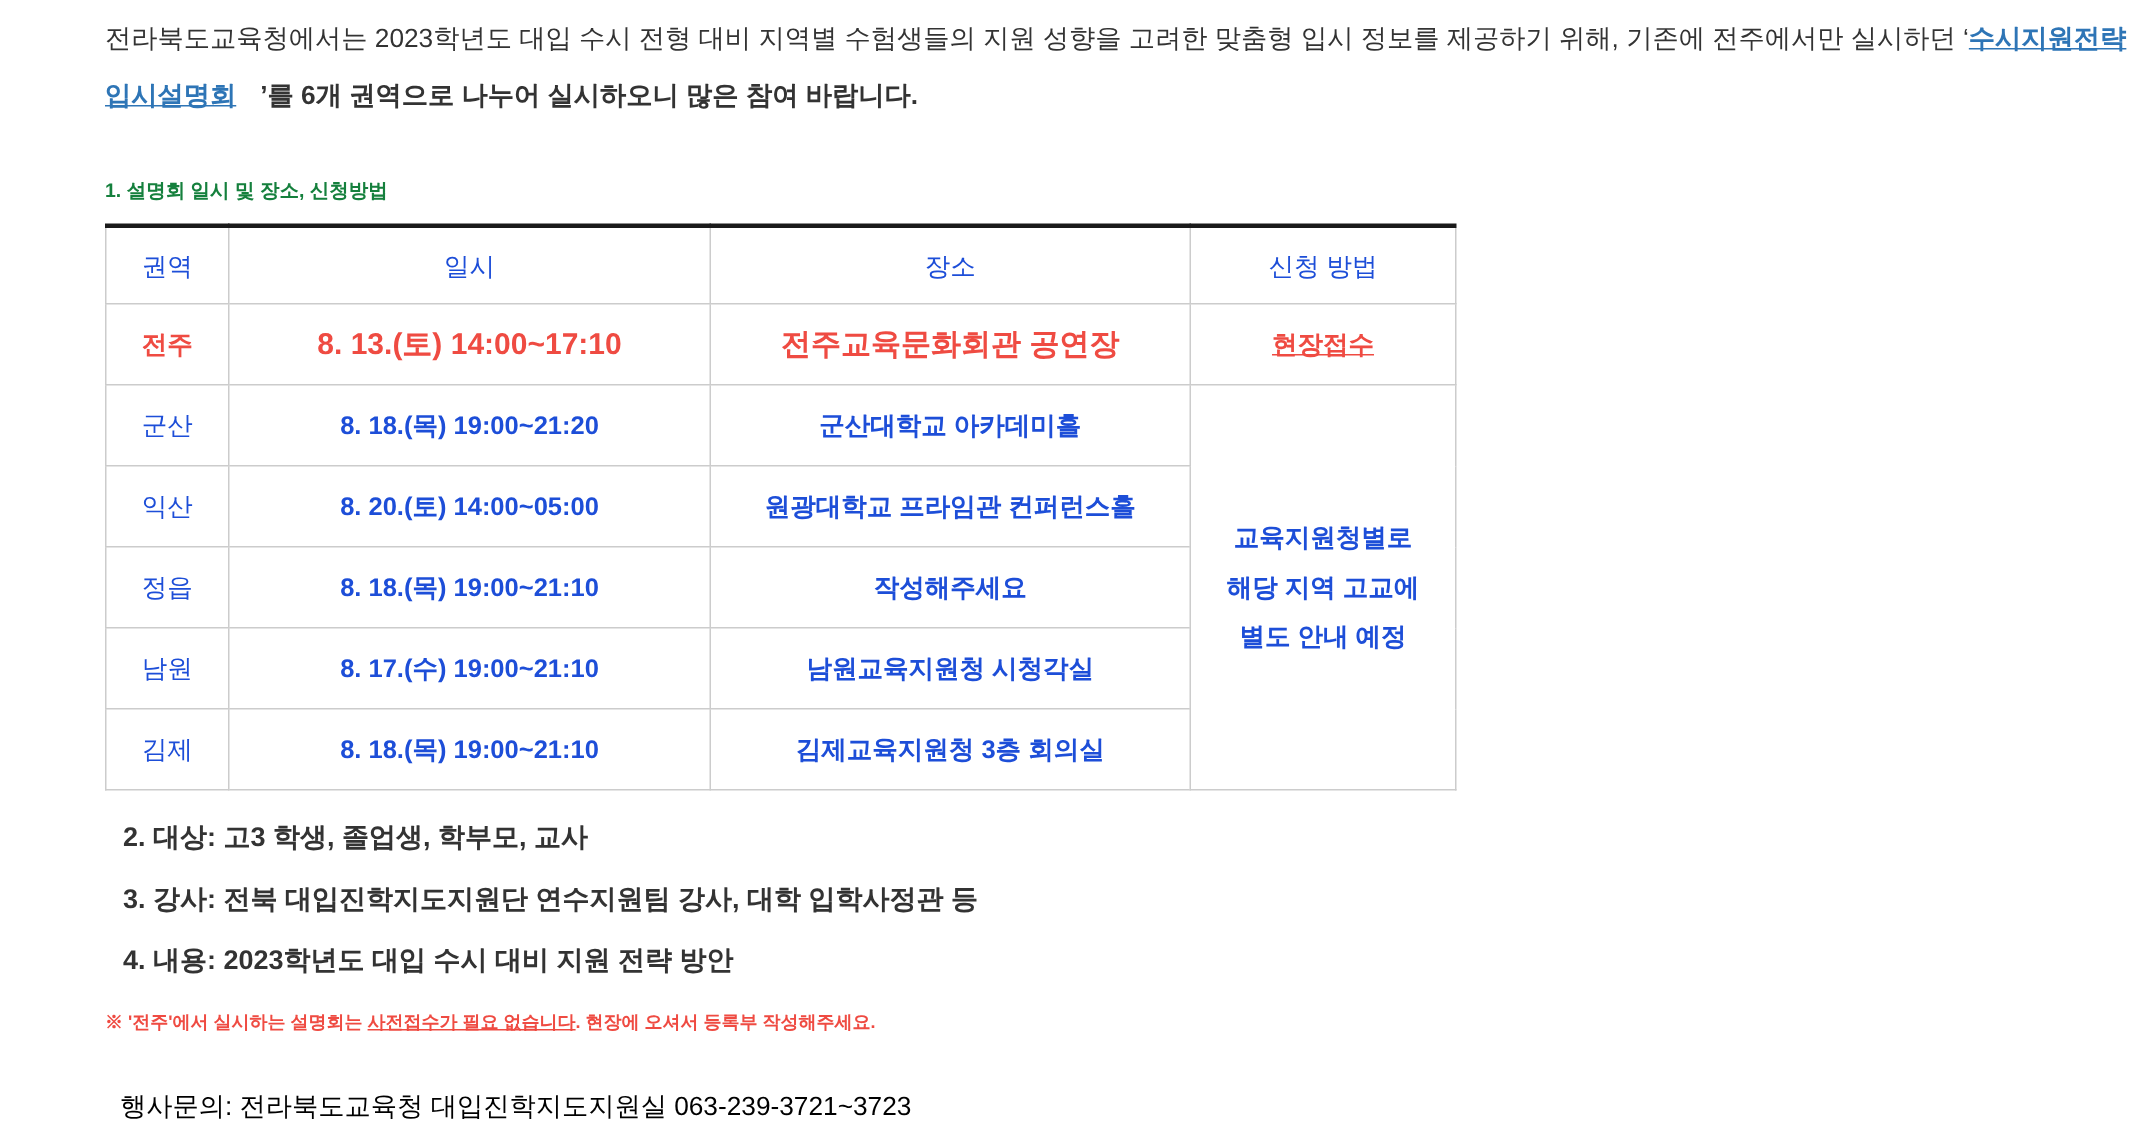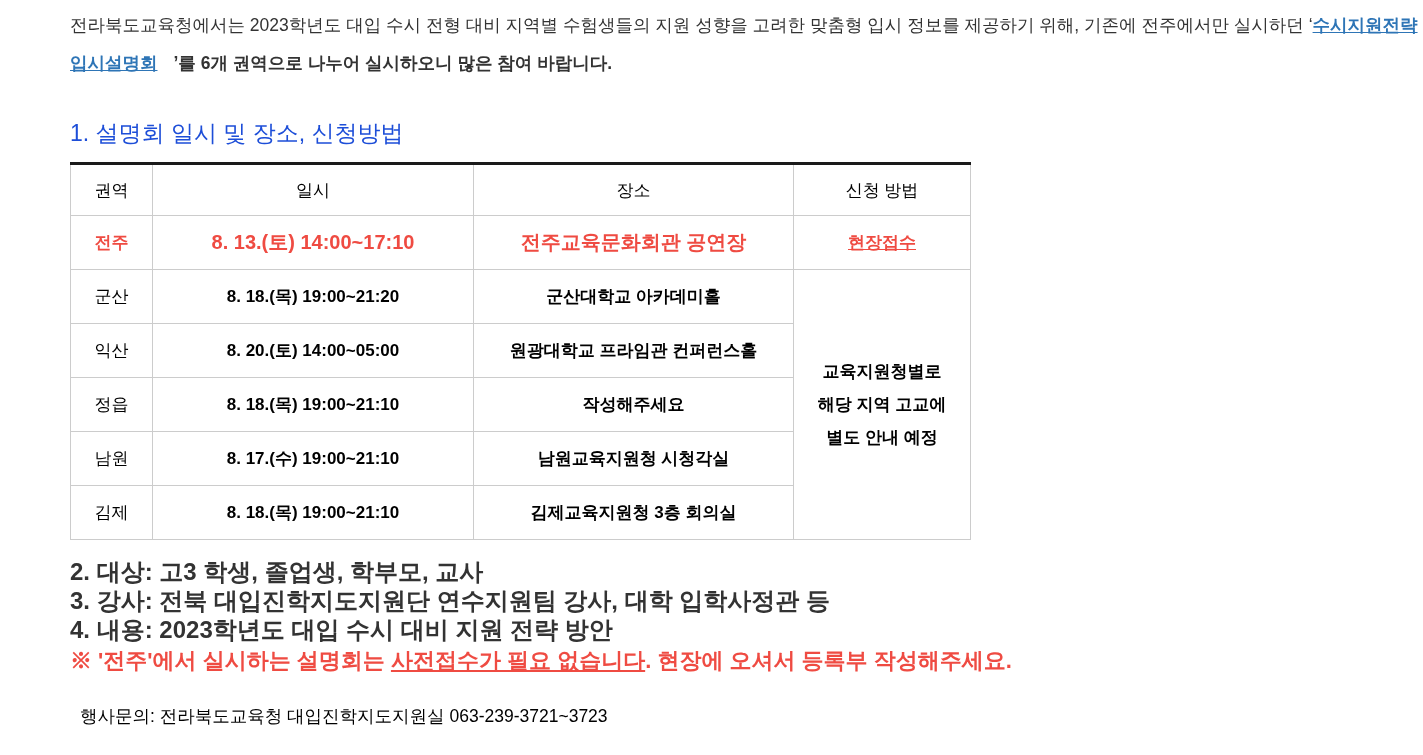"1. 설명회 일시 및 장소," .sec-title { color: #1d4ed8 -> #15803d; font-size: 23px -> 13px; font-weight: 400 -> 700 }
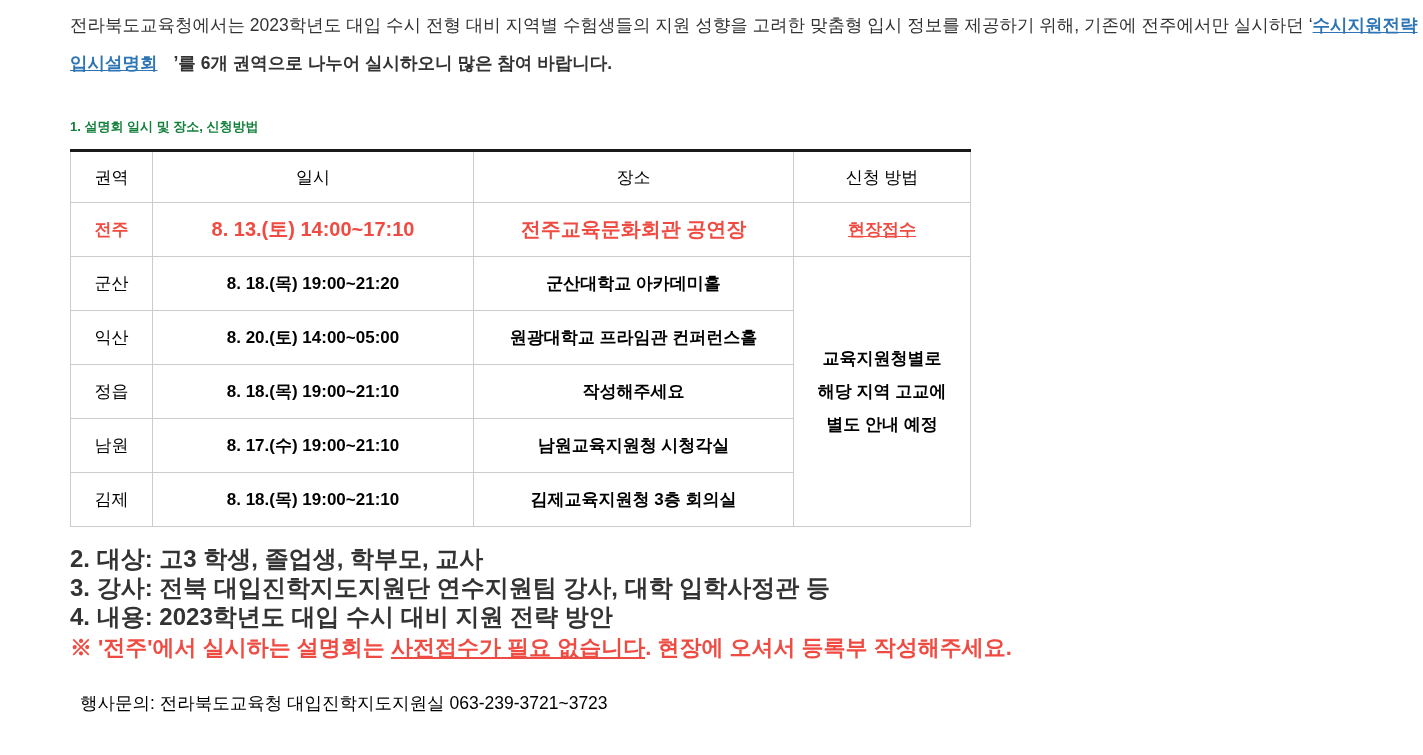"권역" table.schedule td { color: #000000 -> #1d4ed8 }
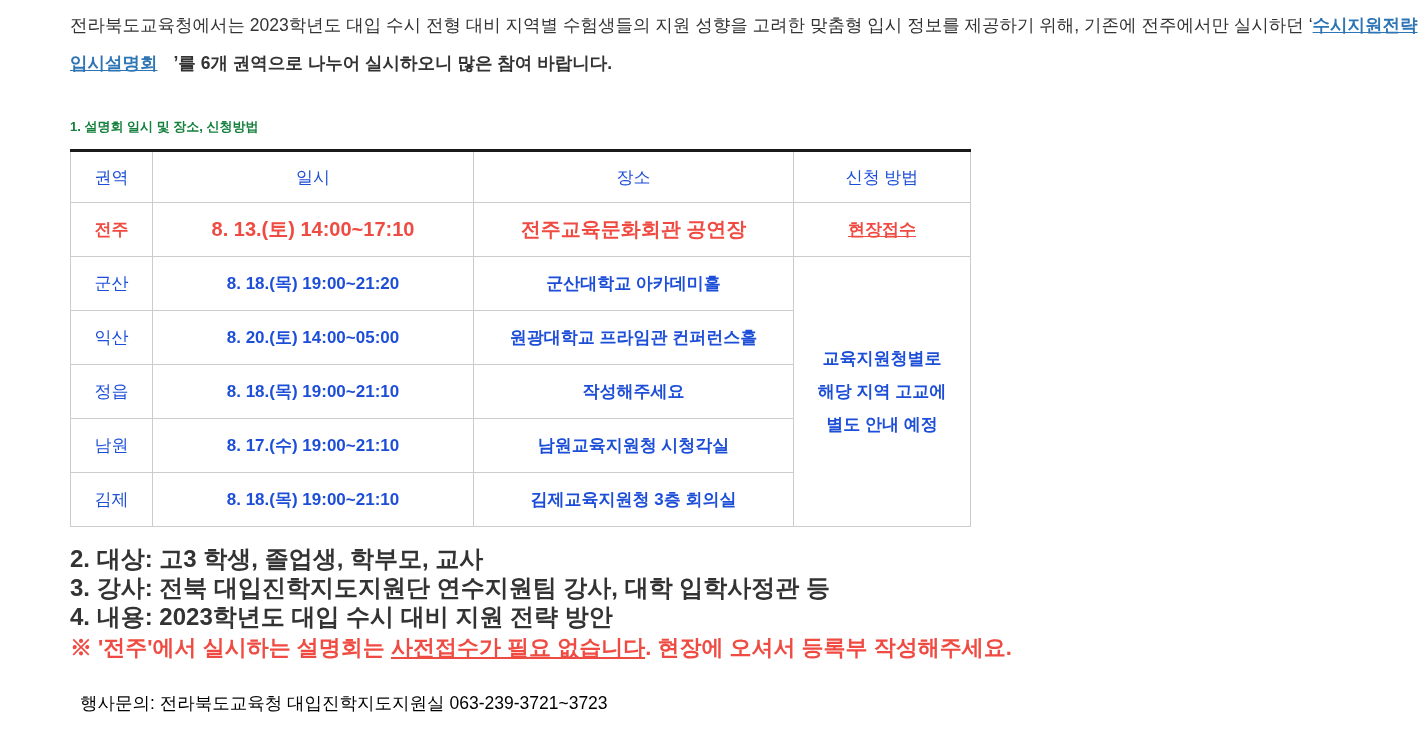"2. 대상: 고3 학생, 졸업생," .items p { font-size: 24px -> 18px; margin: 0 -> 12px }
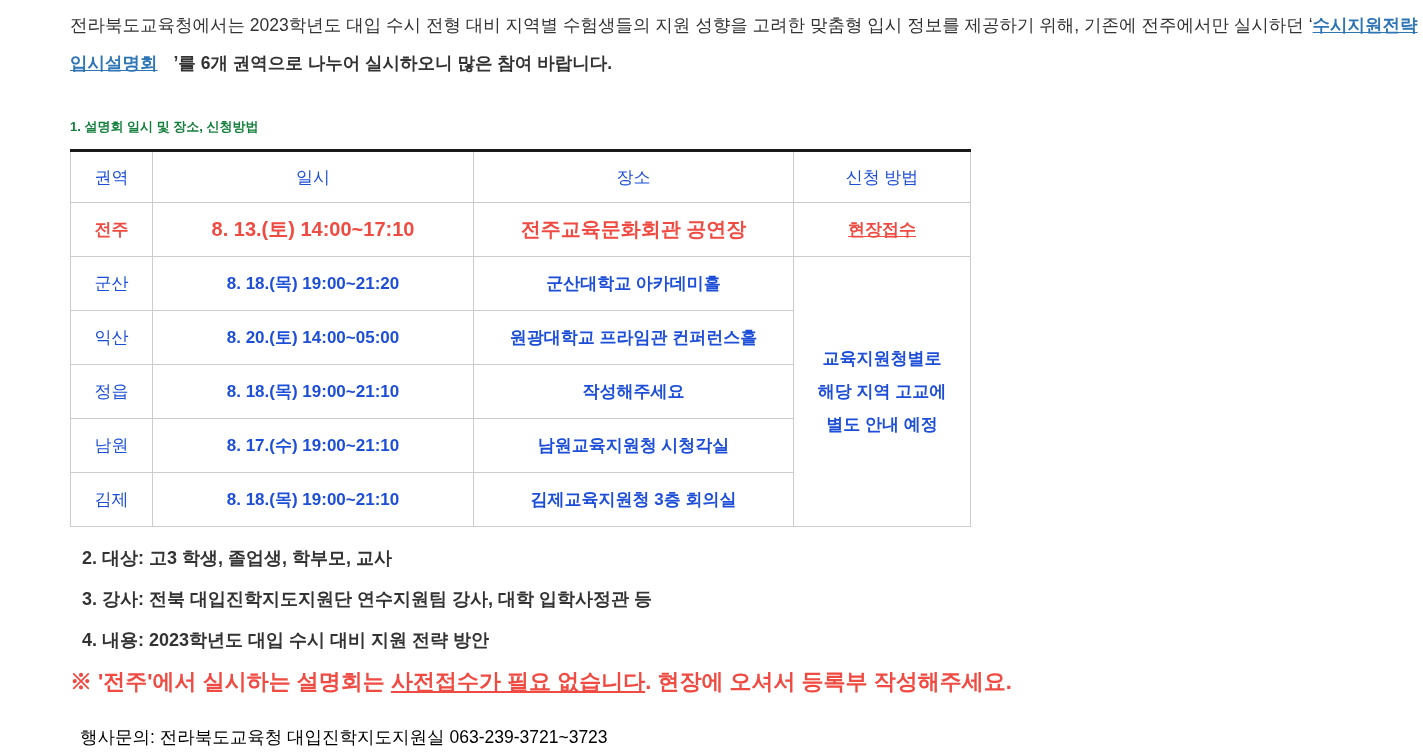"※ '전주'에서 실시하는 설명회는 사전접수가" .notice { font-size: 22px -> 12px }
